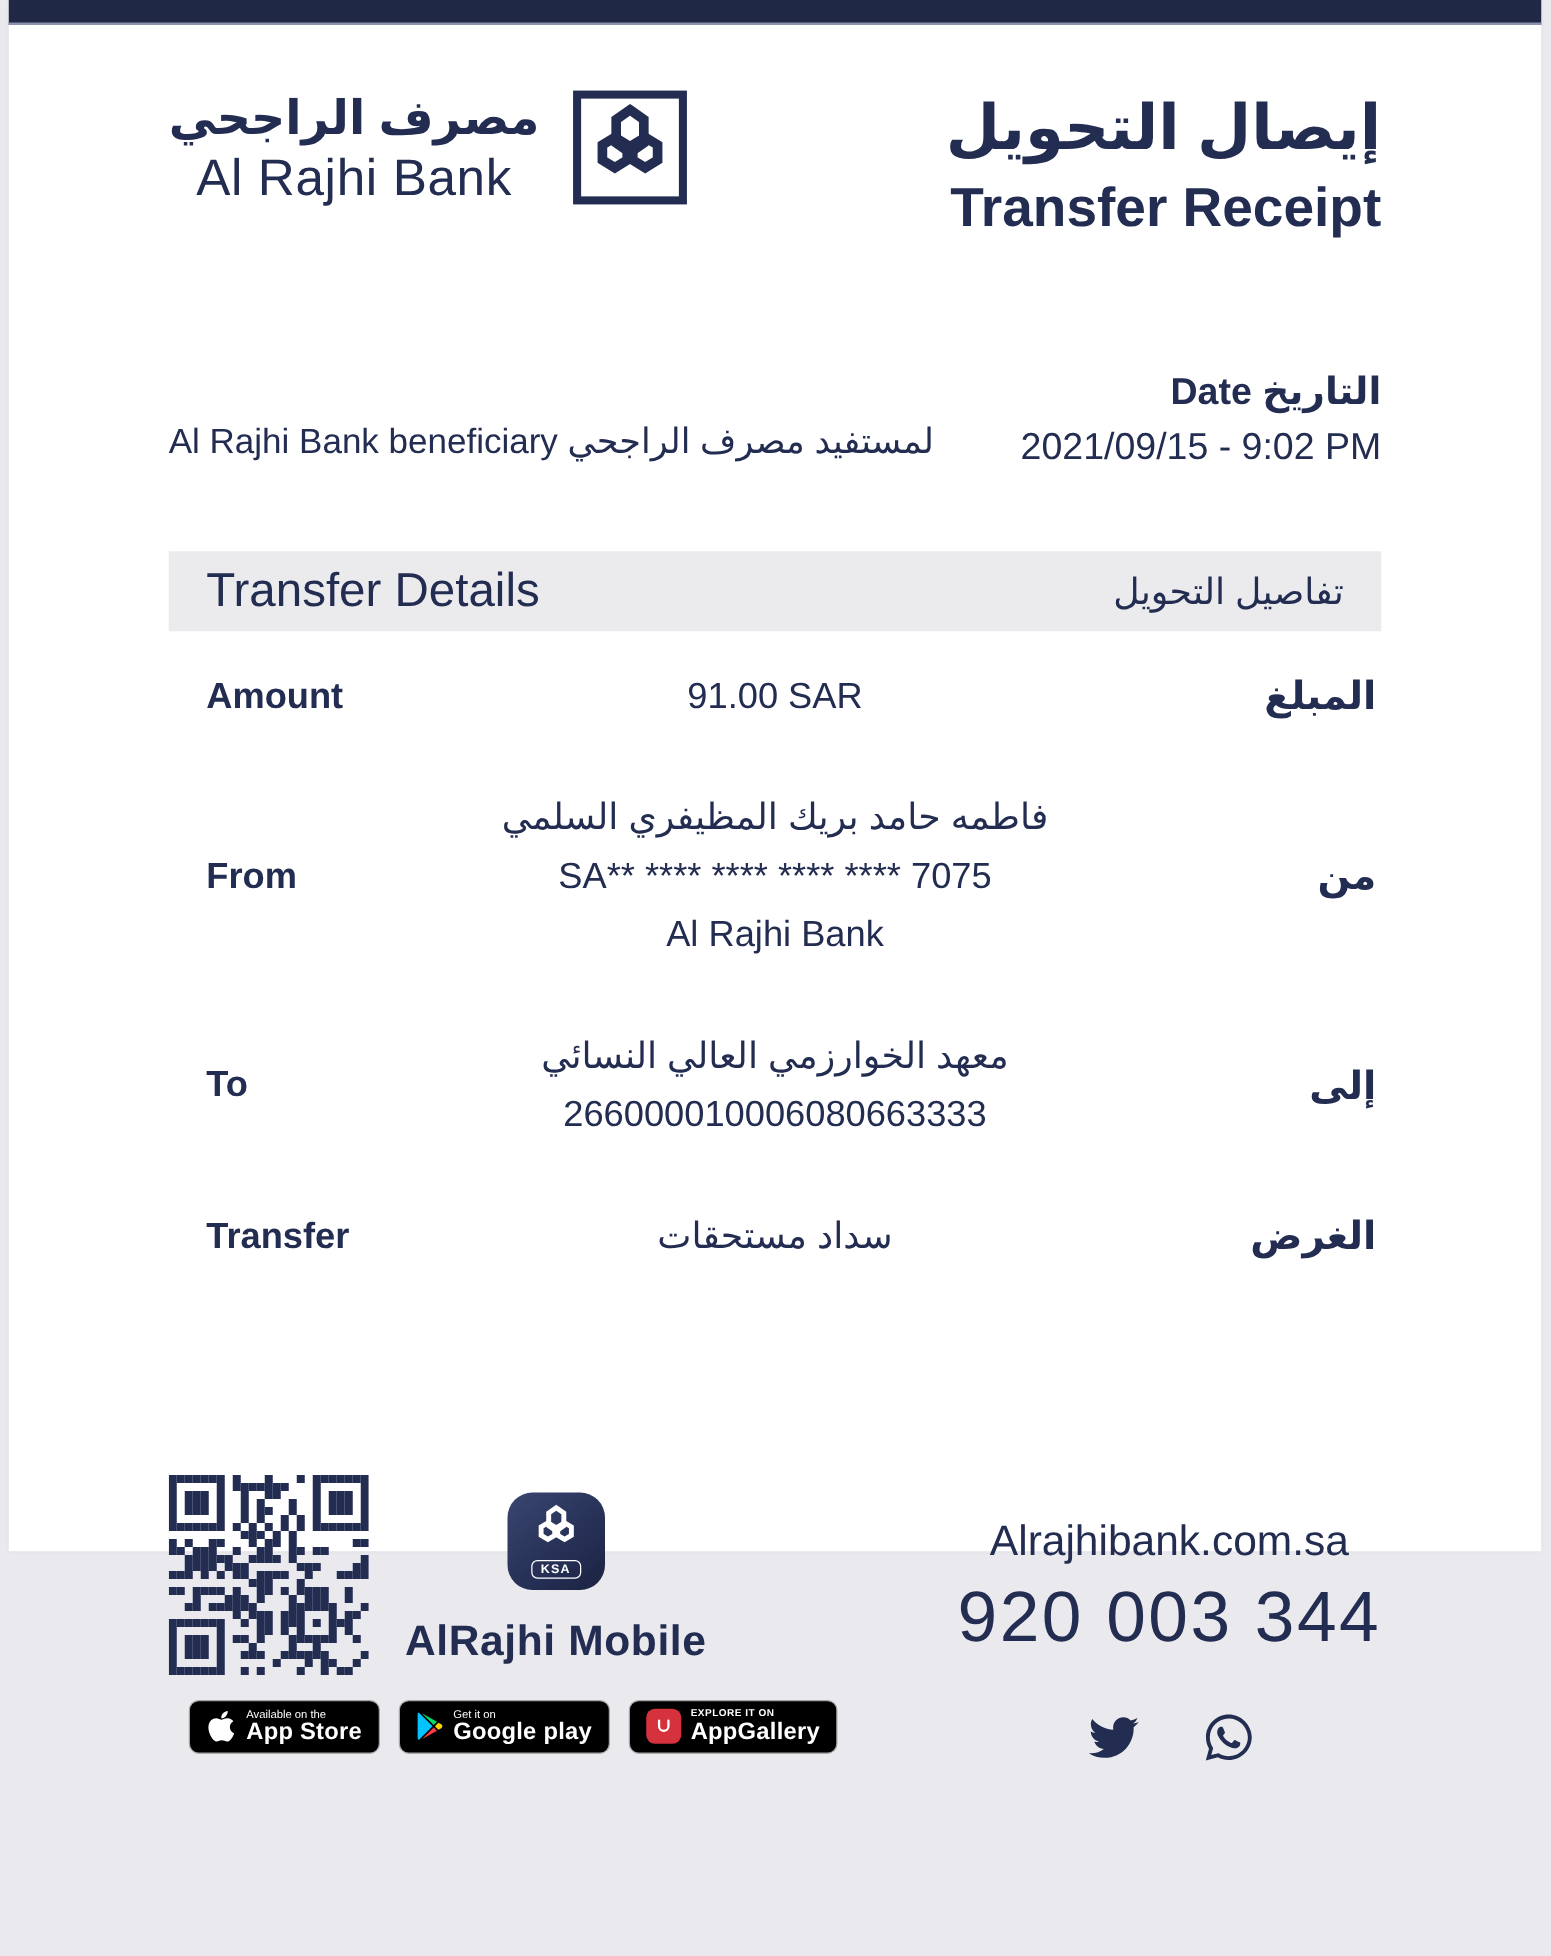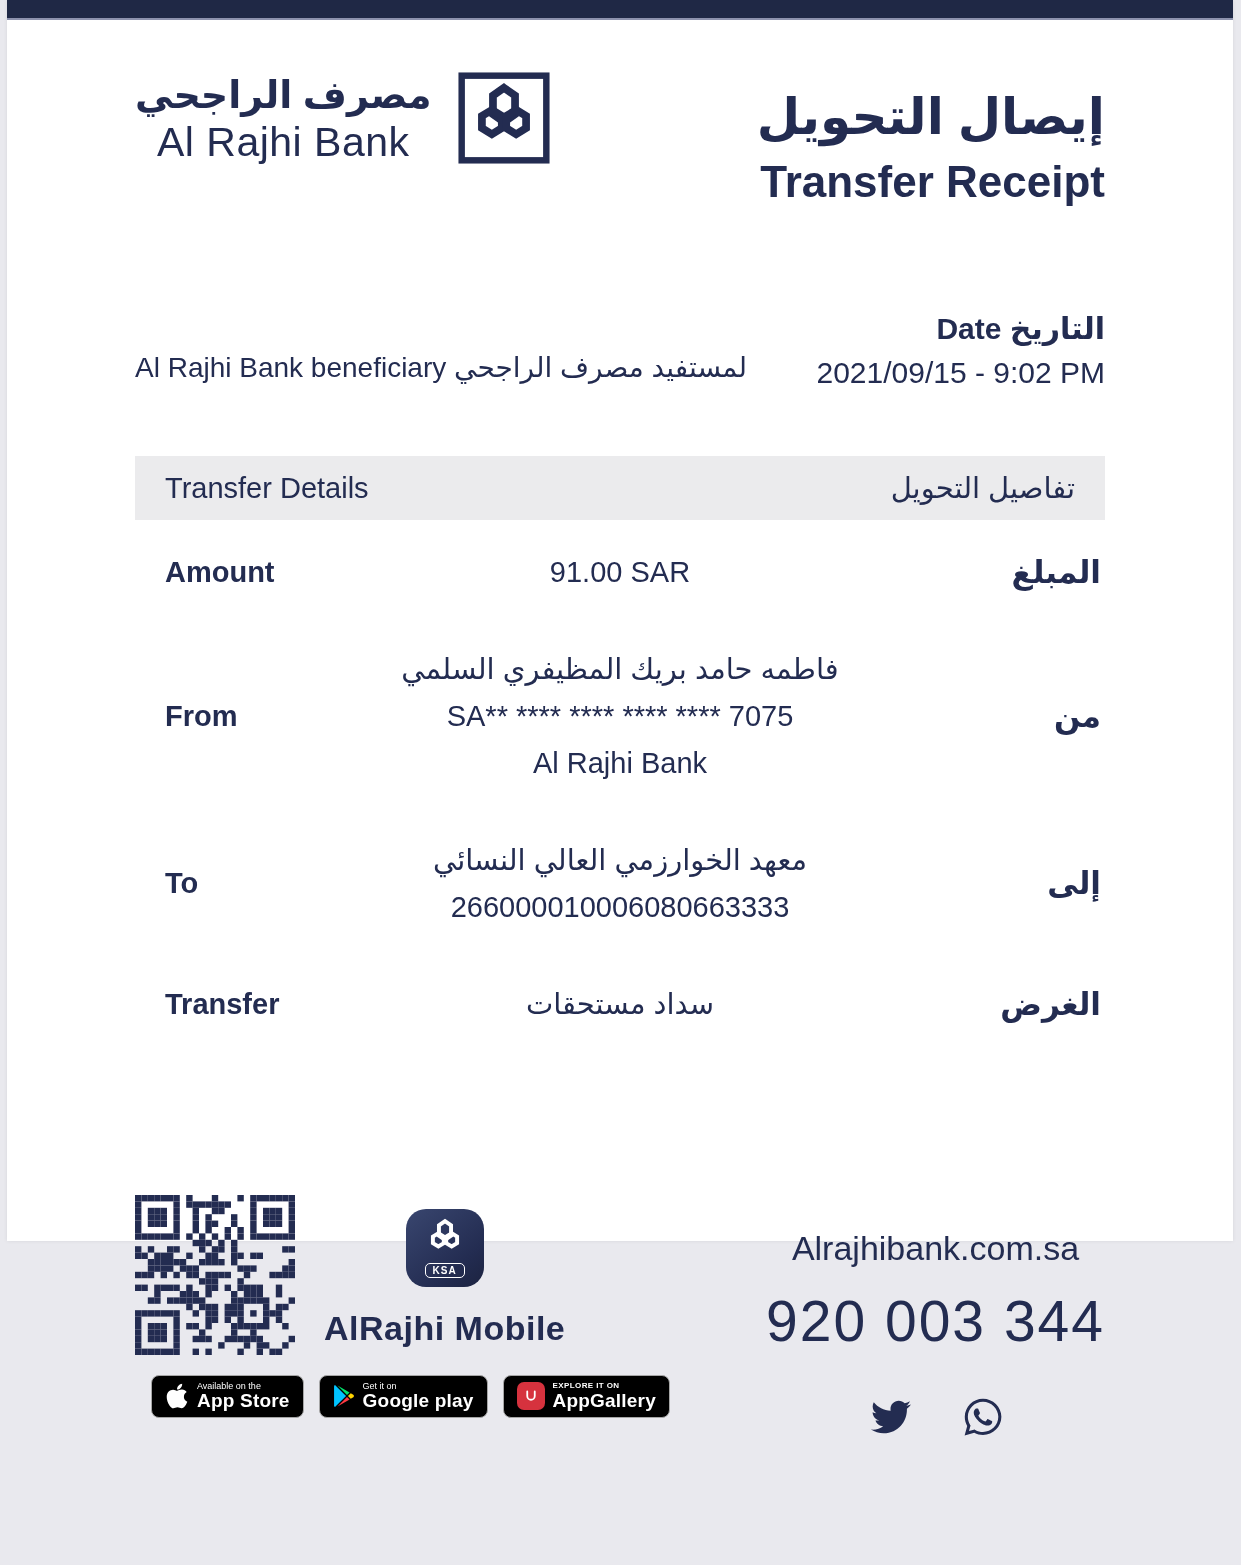"إيصال التحويل" .title-block { margin-top: 15px -> none }
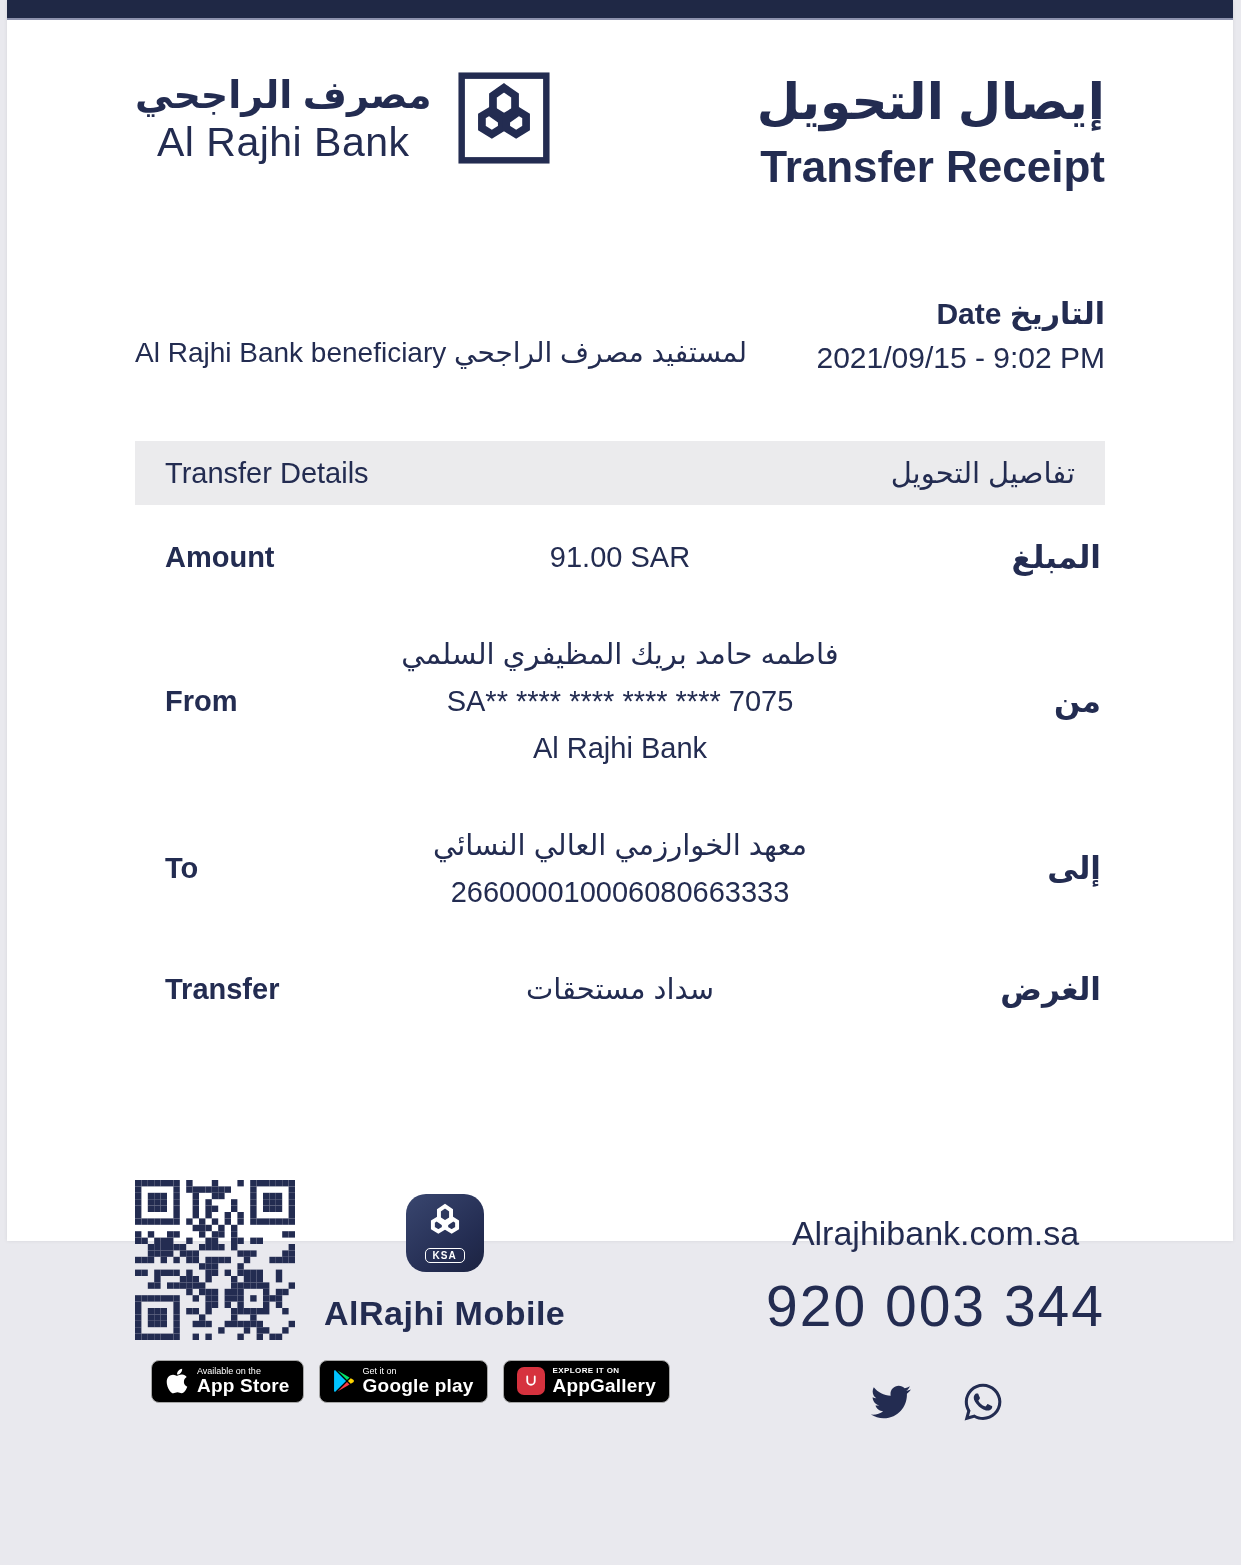"Transfer Details" .section-en { font-size: 29px -> 38px }
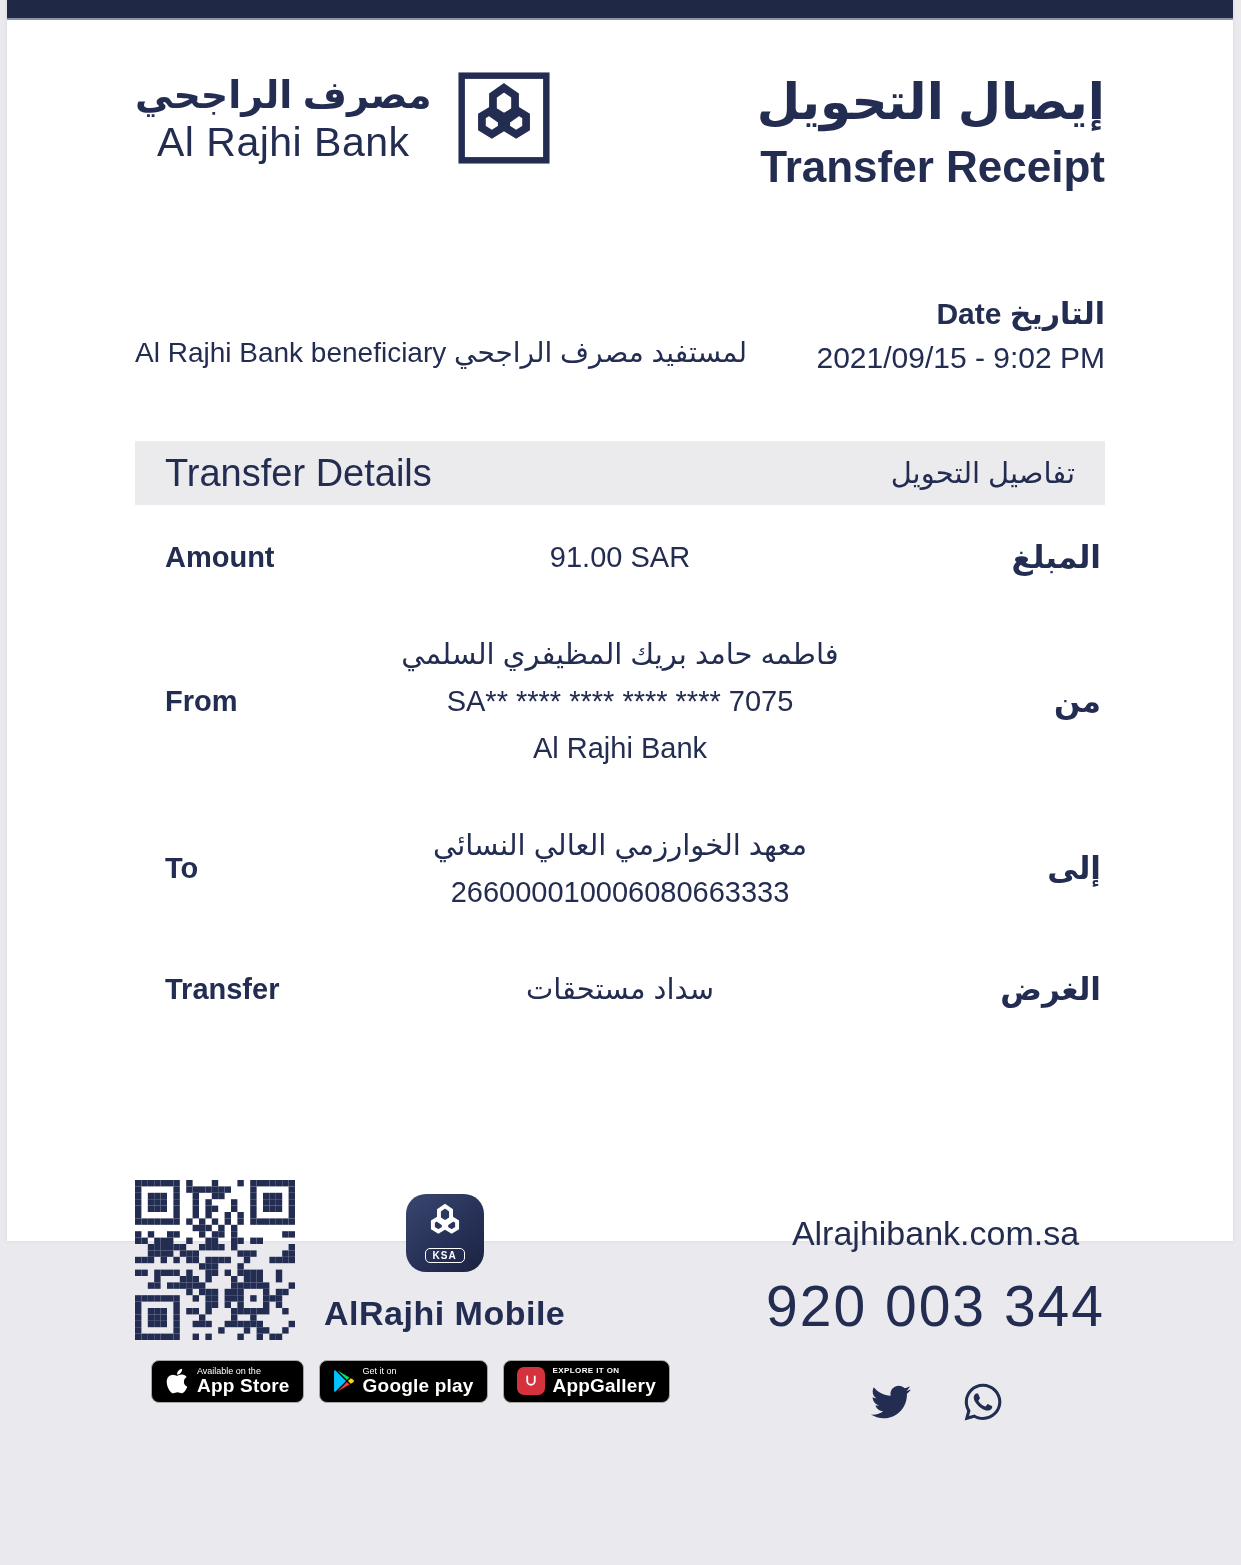"920 003 344" .phone { margin-top: 20px -> 8px }
